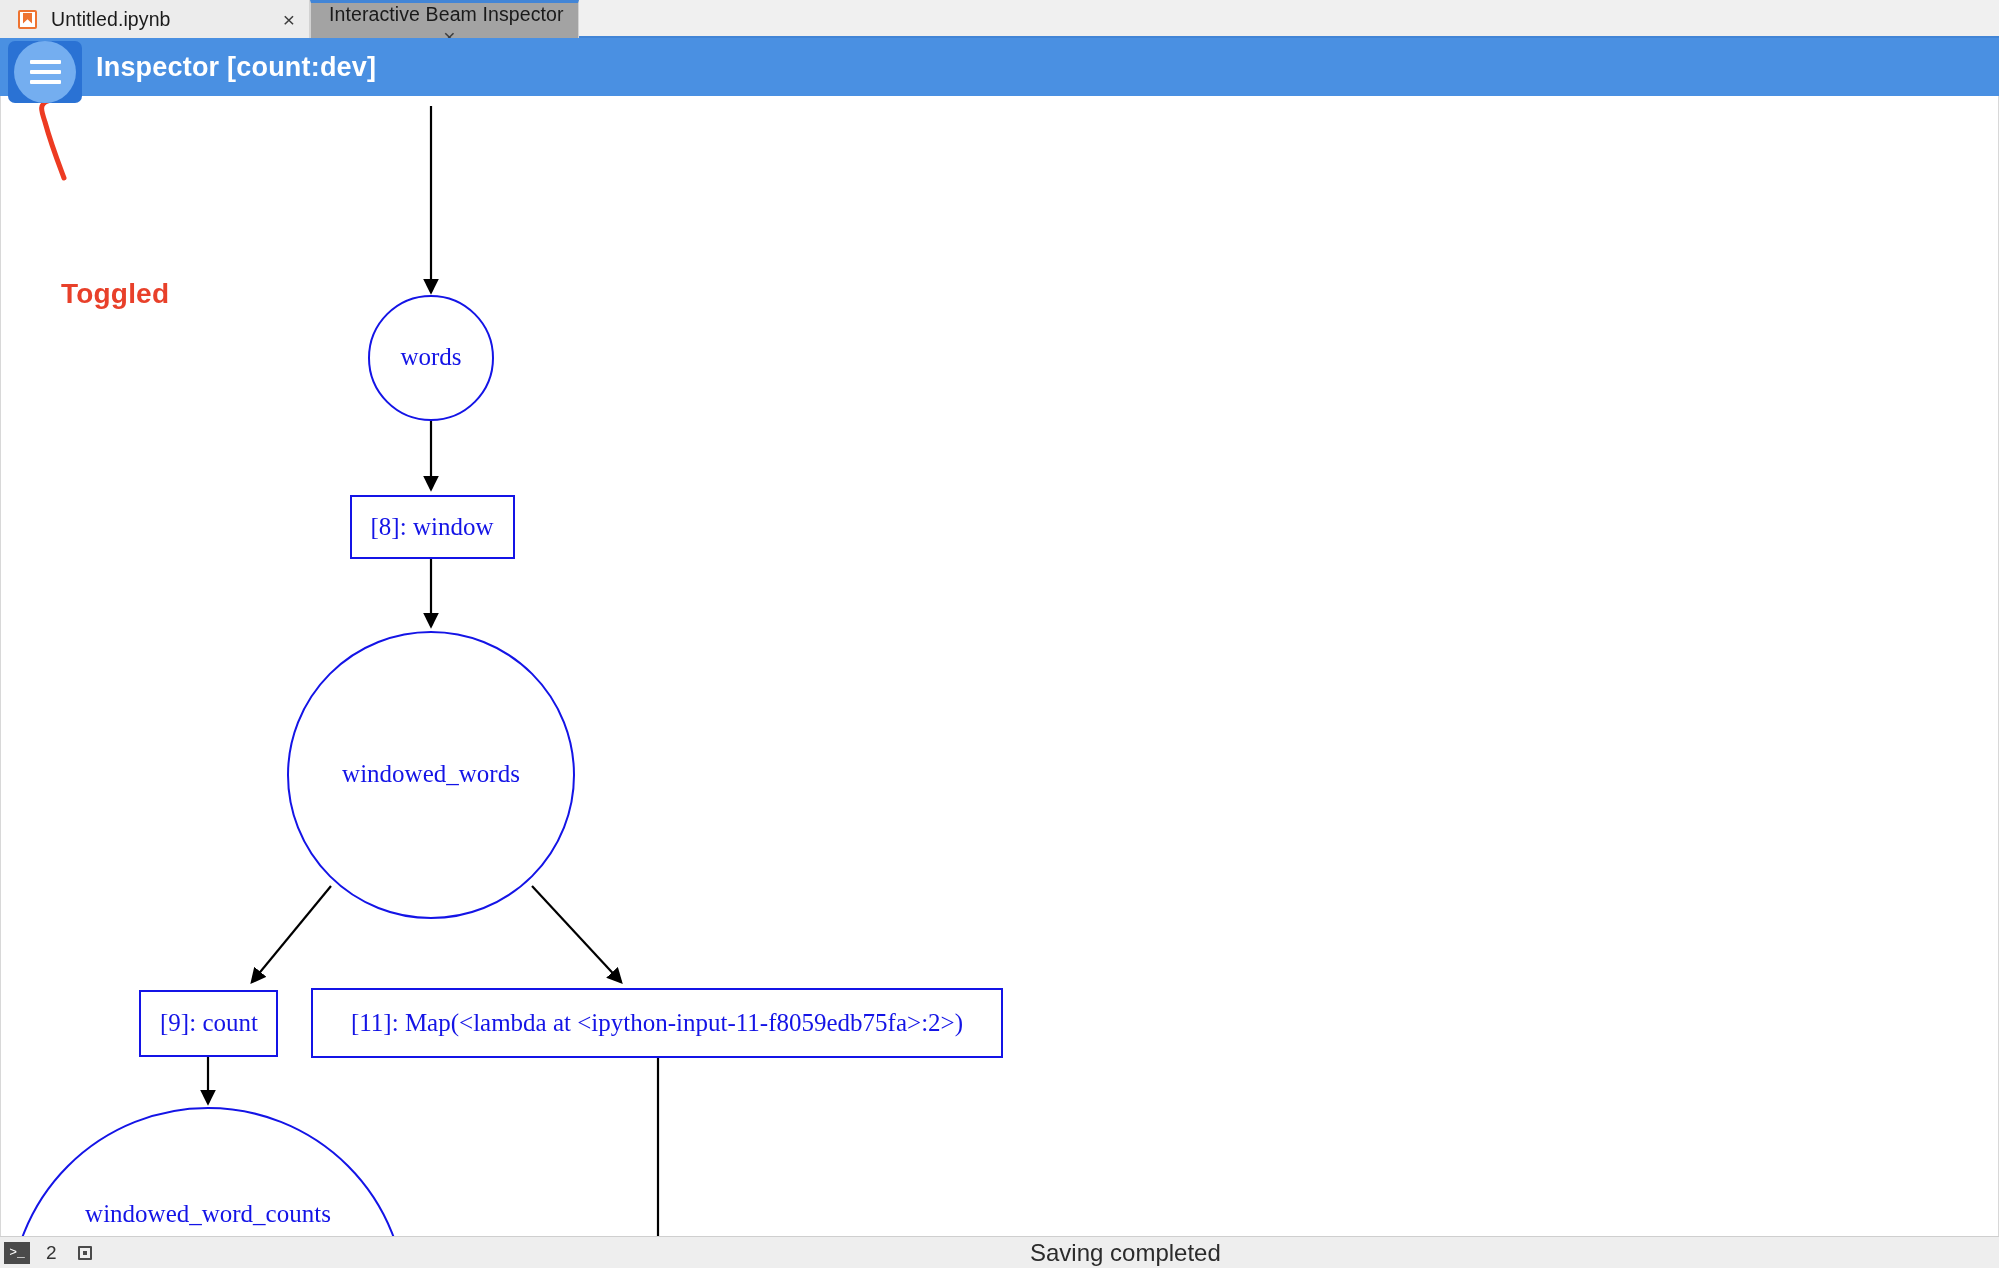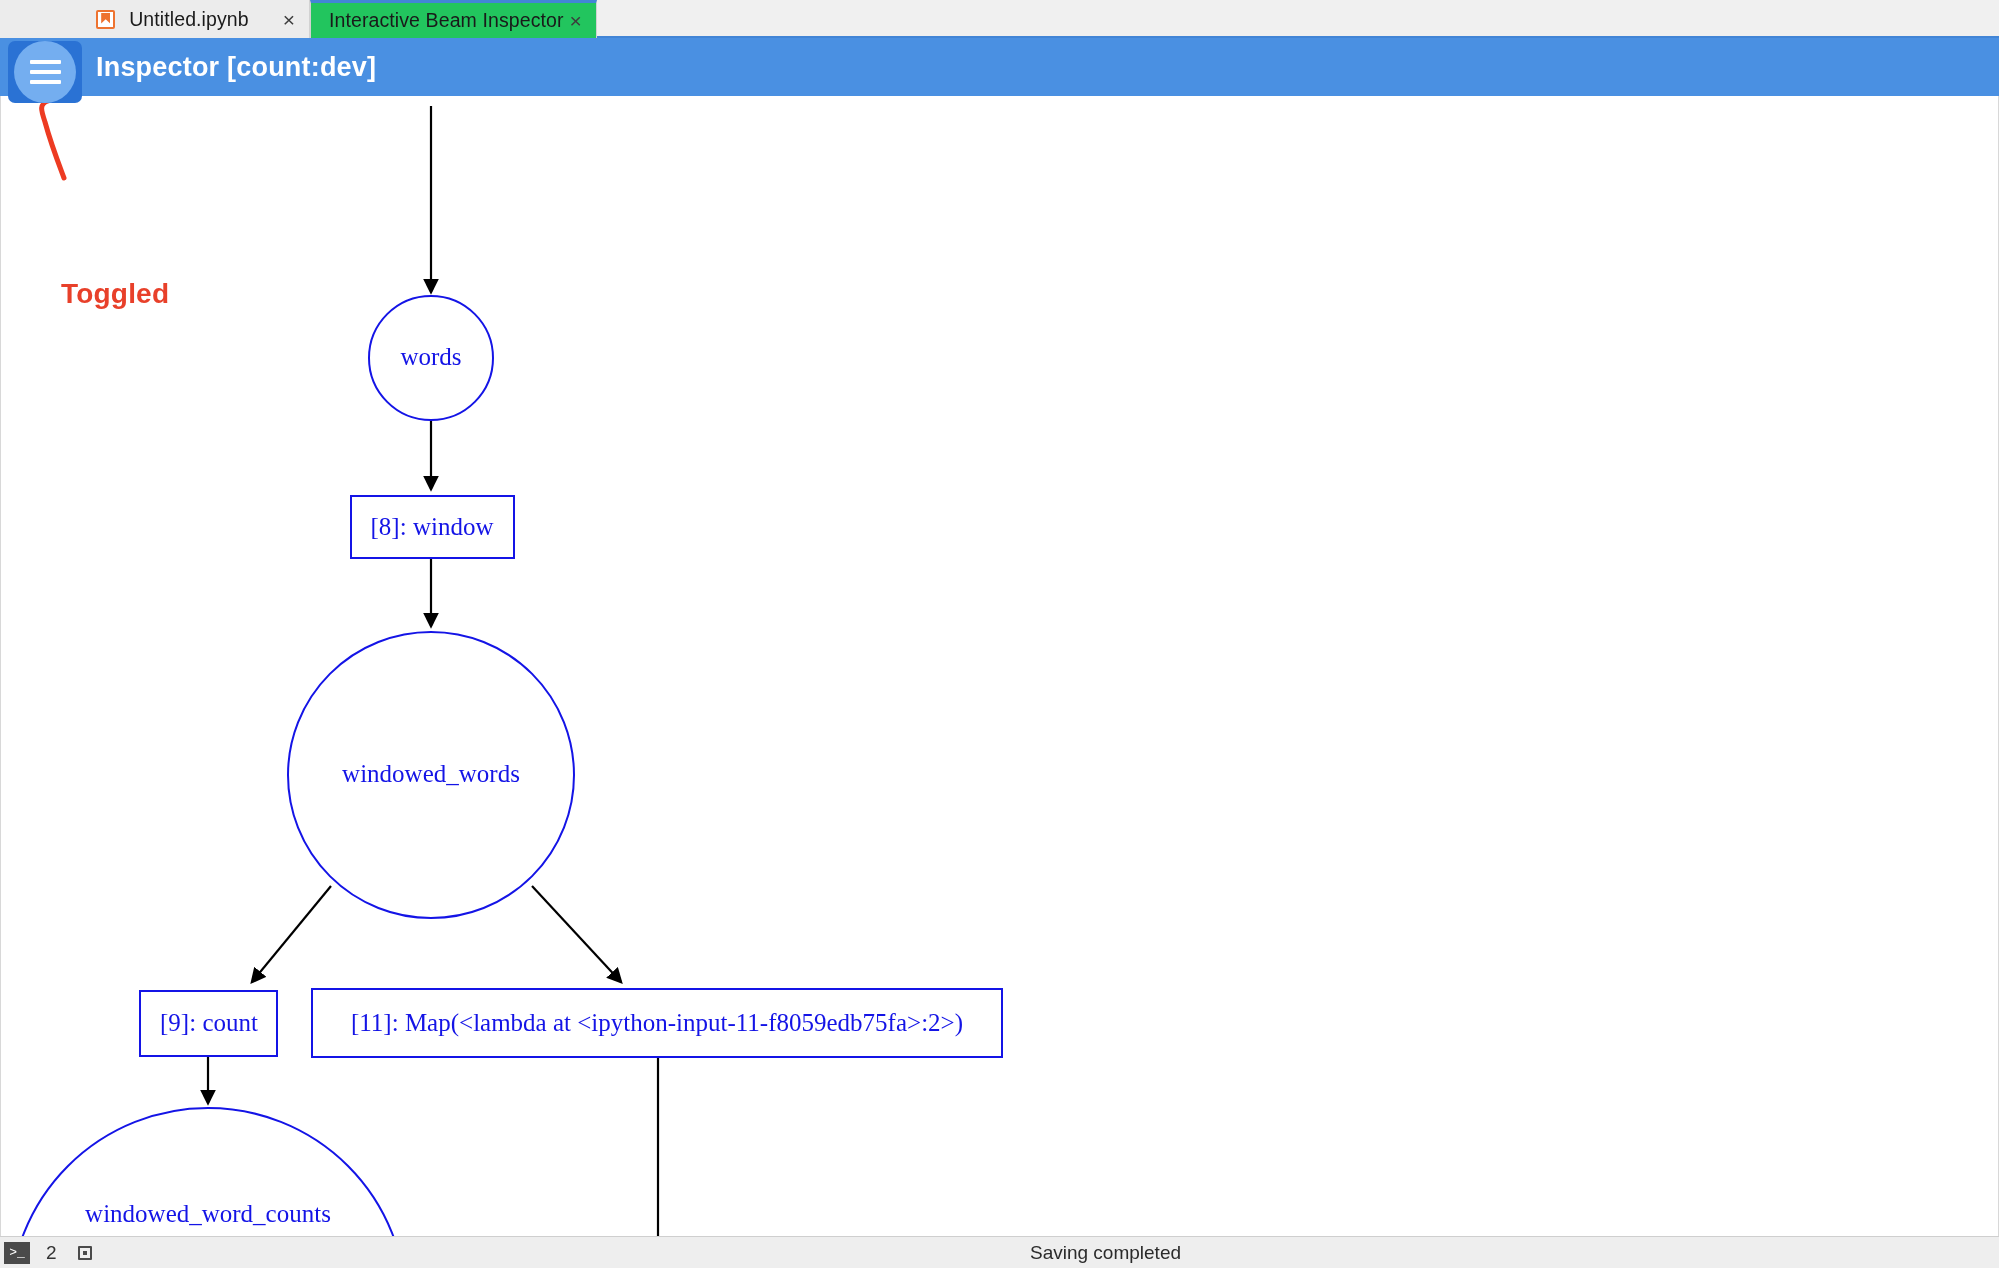"Untitled.ipynb" #tab-notebook { justify-content: flex-end -> space-between }
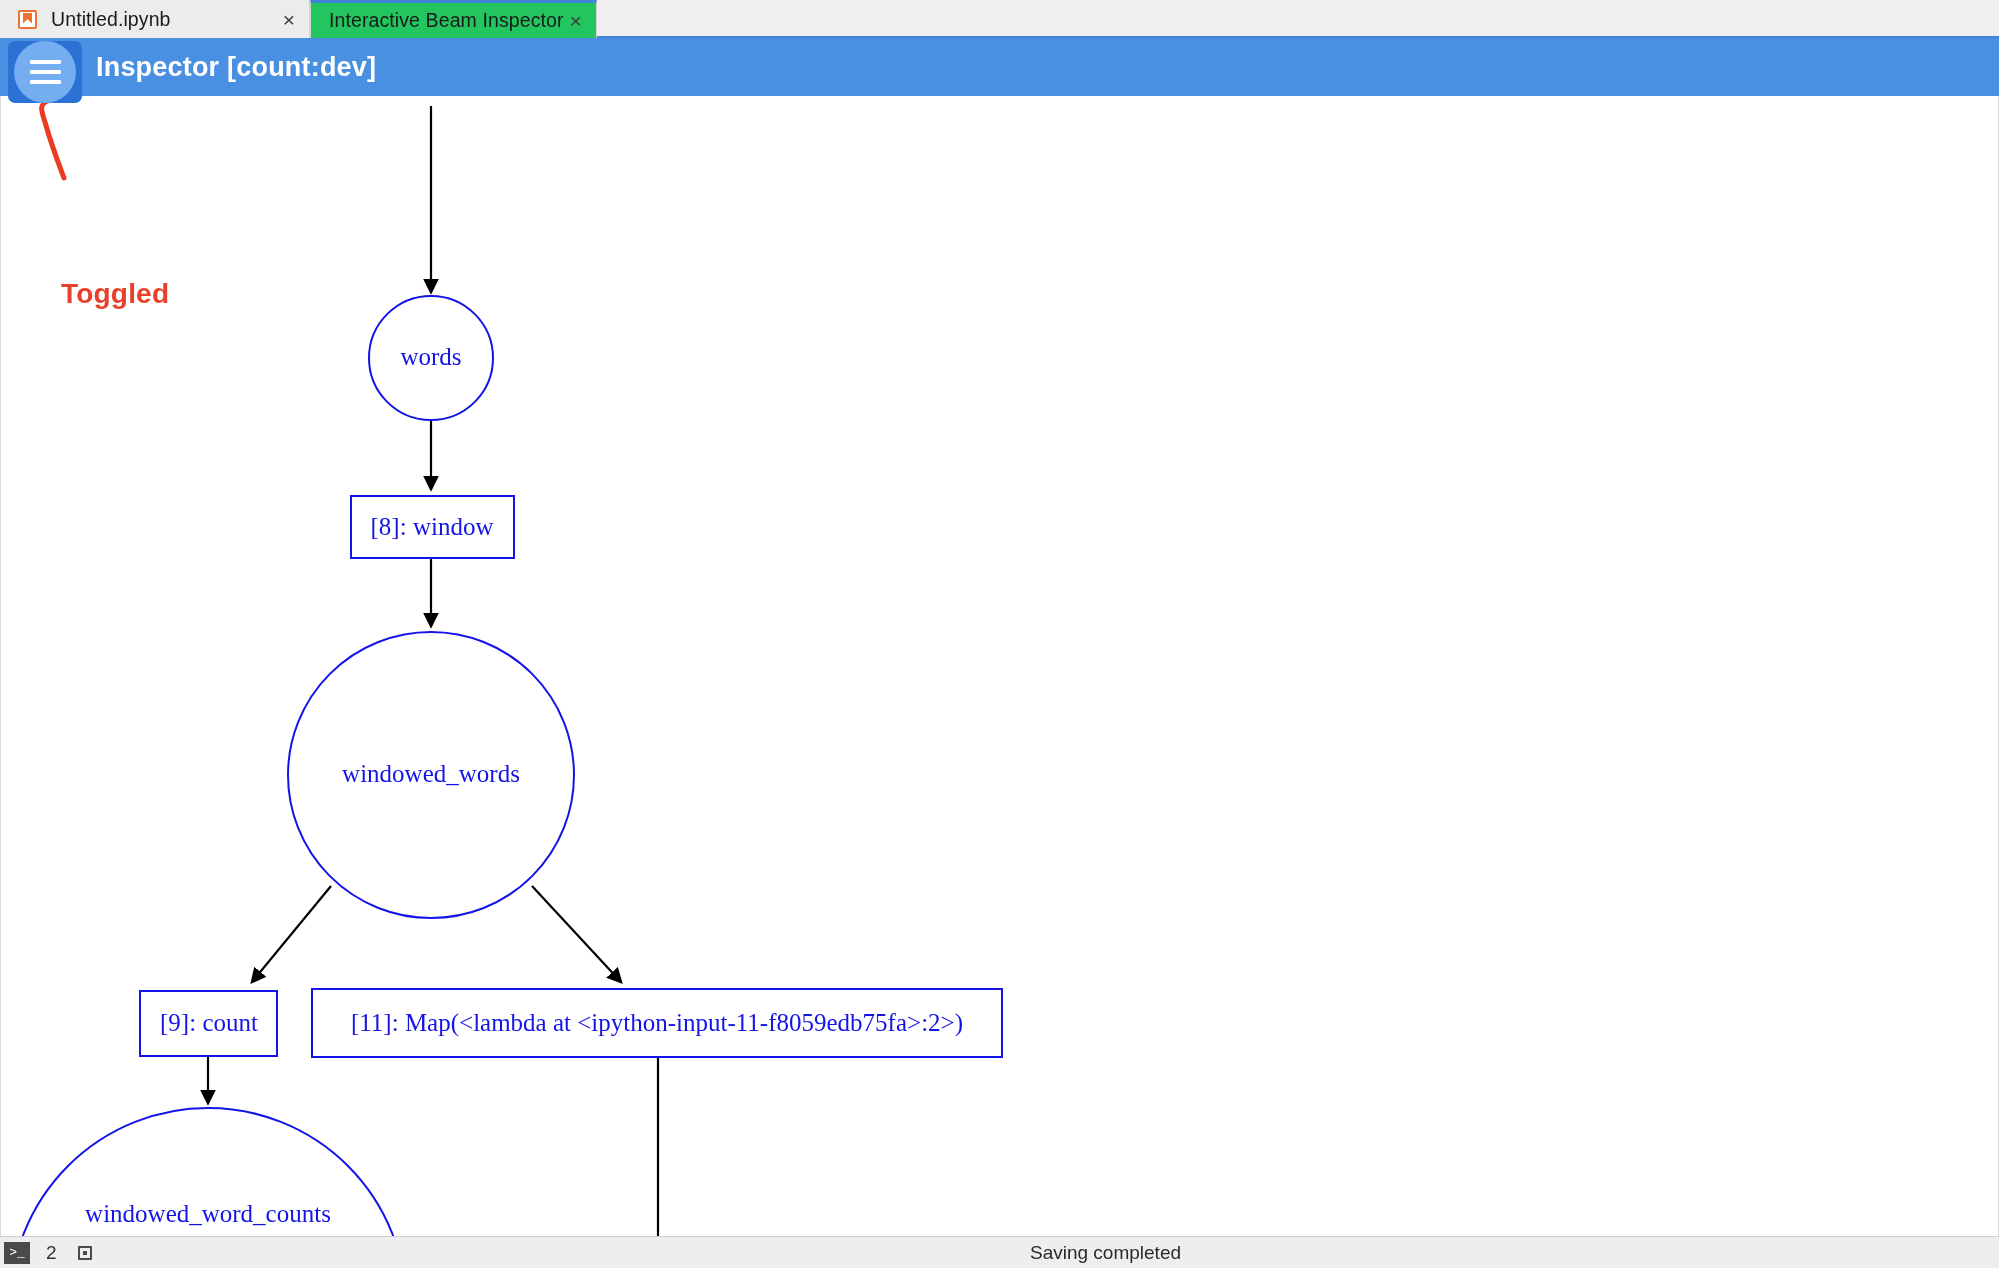"Interactive Beam Inspector" .tab.active { background: #22c55e -> #a3a3a3; flex-direction: none -> column }
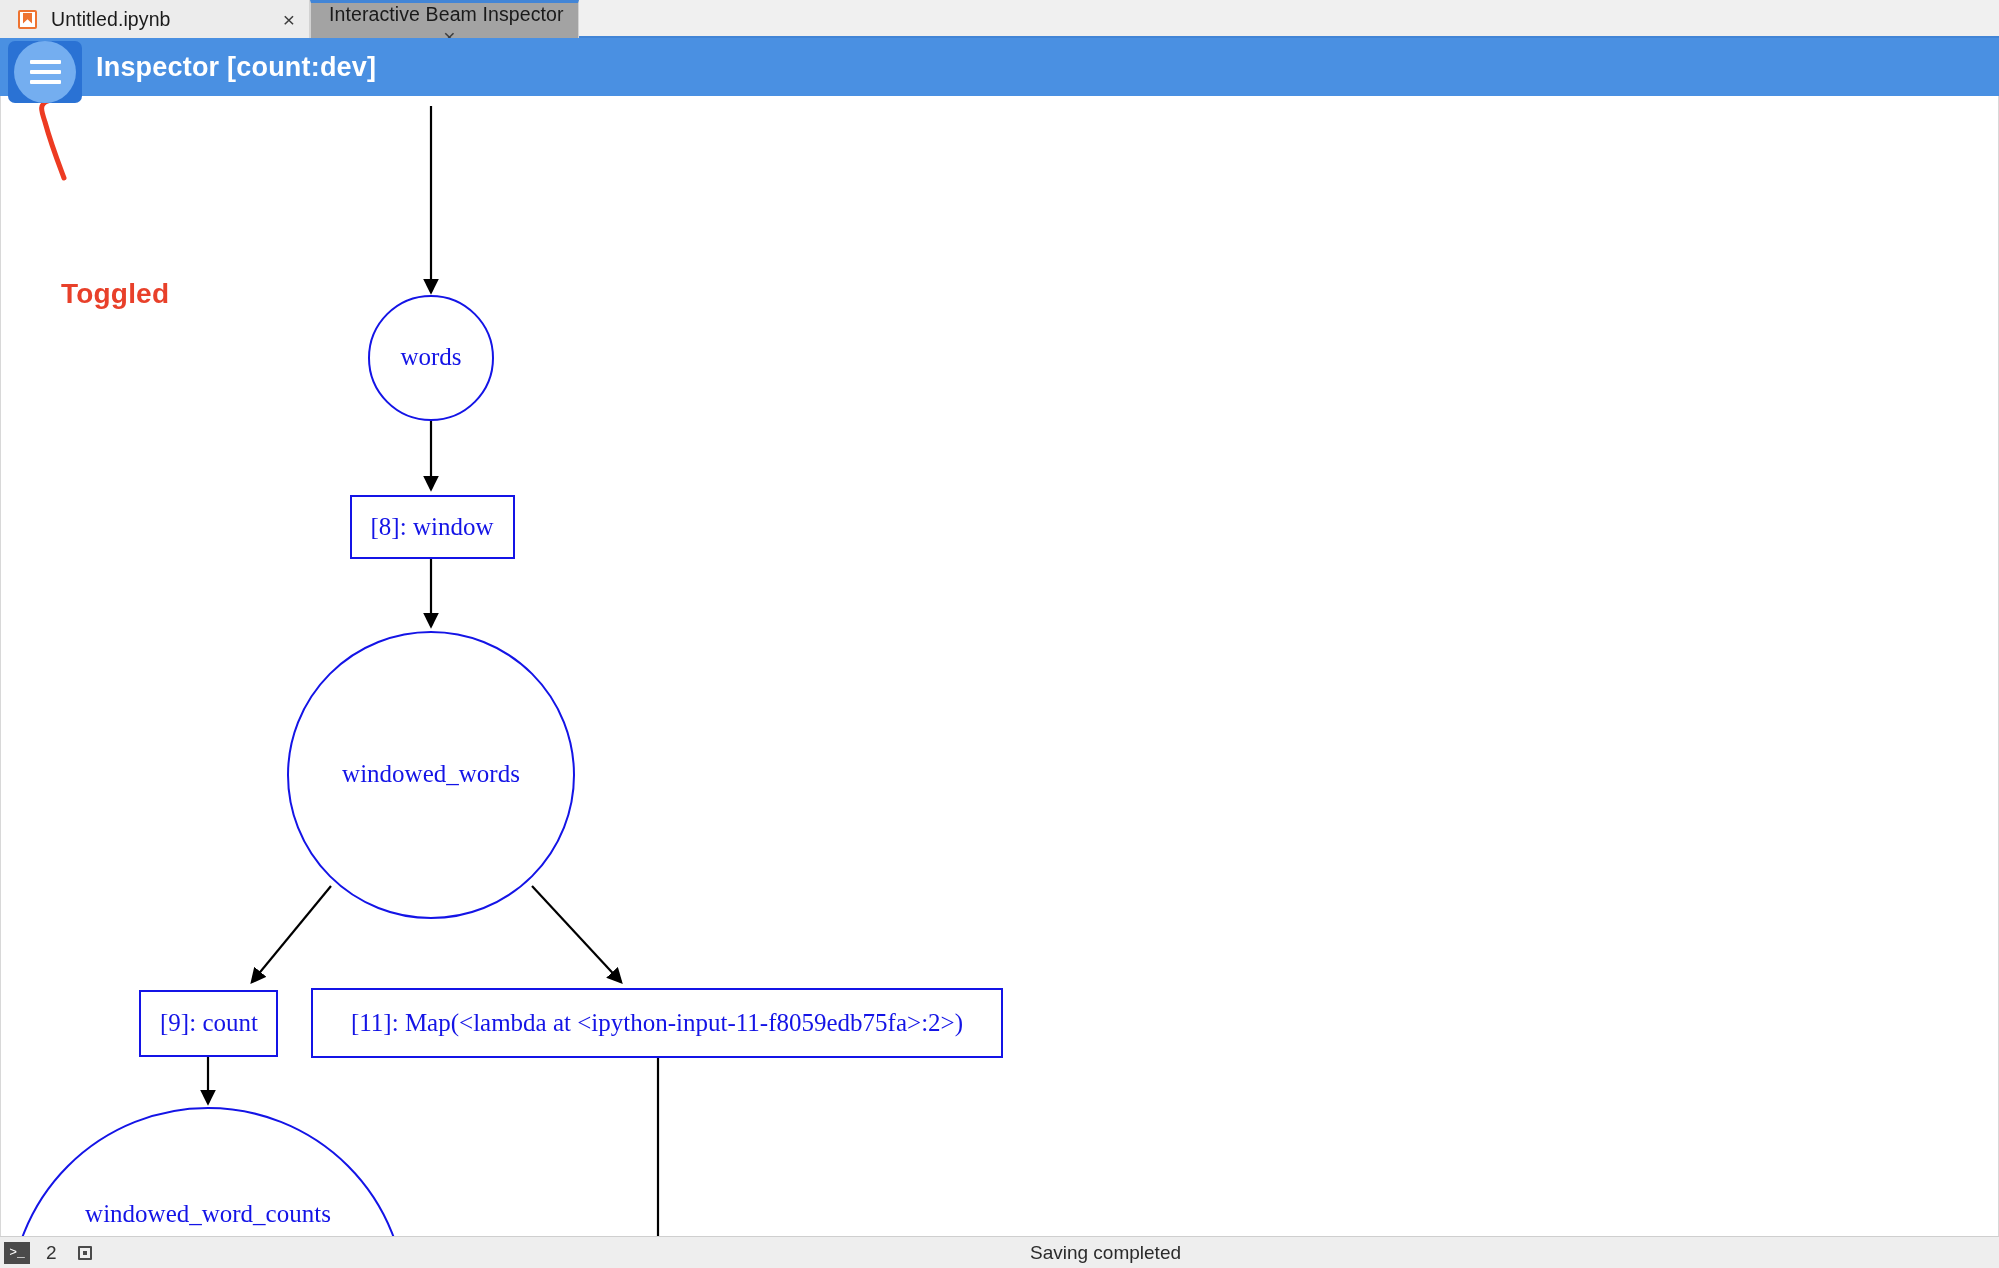"Saving completed" #sb-status-text { font-size: 19px -> 24px }
